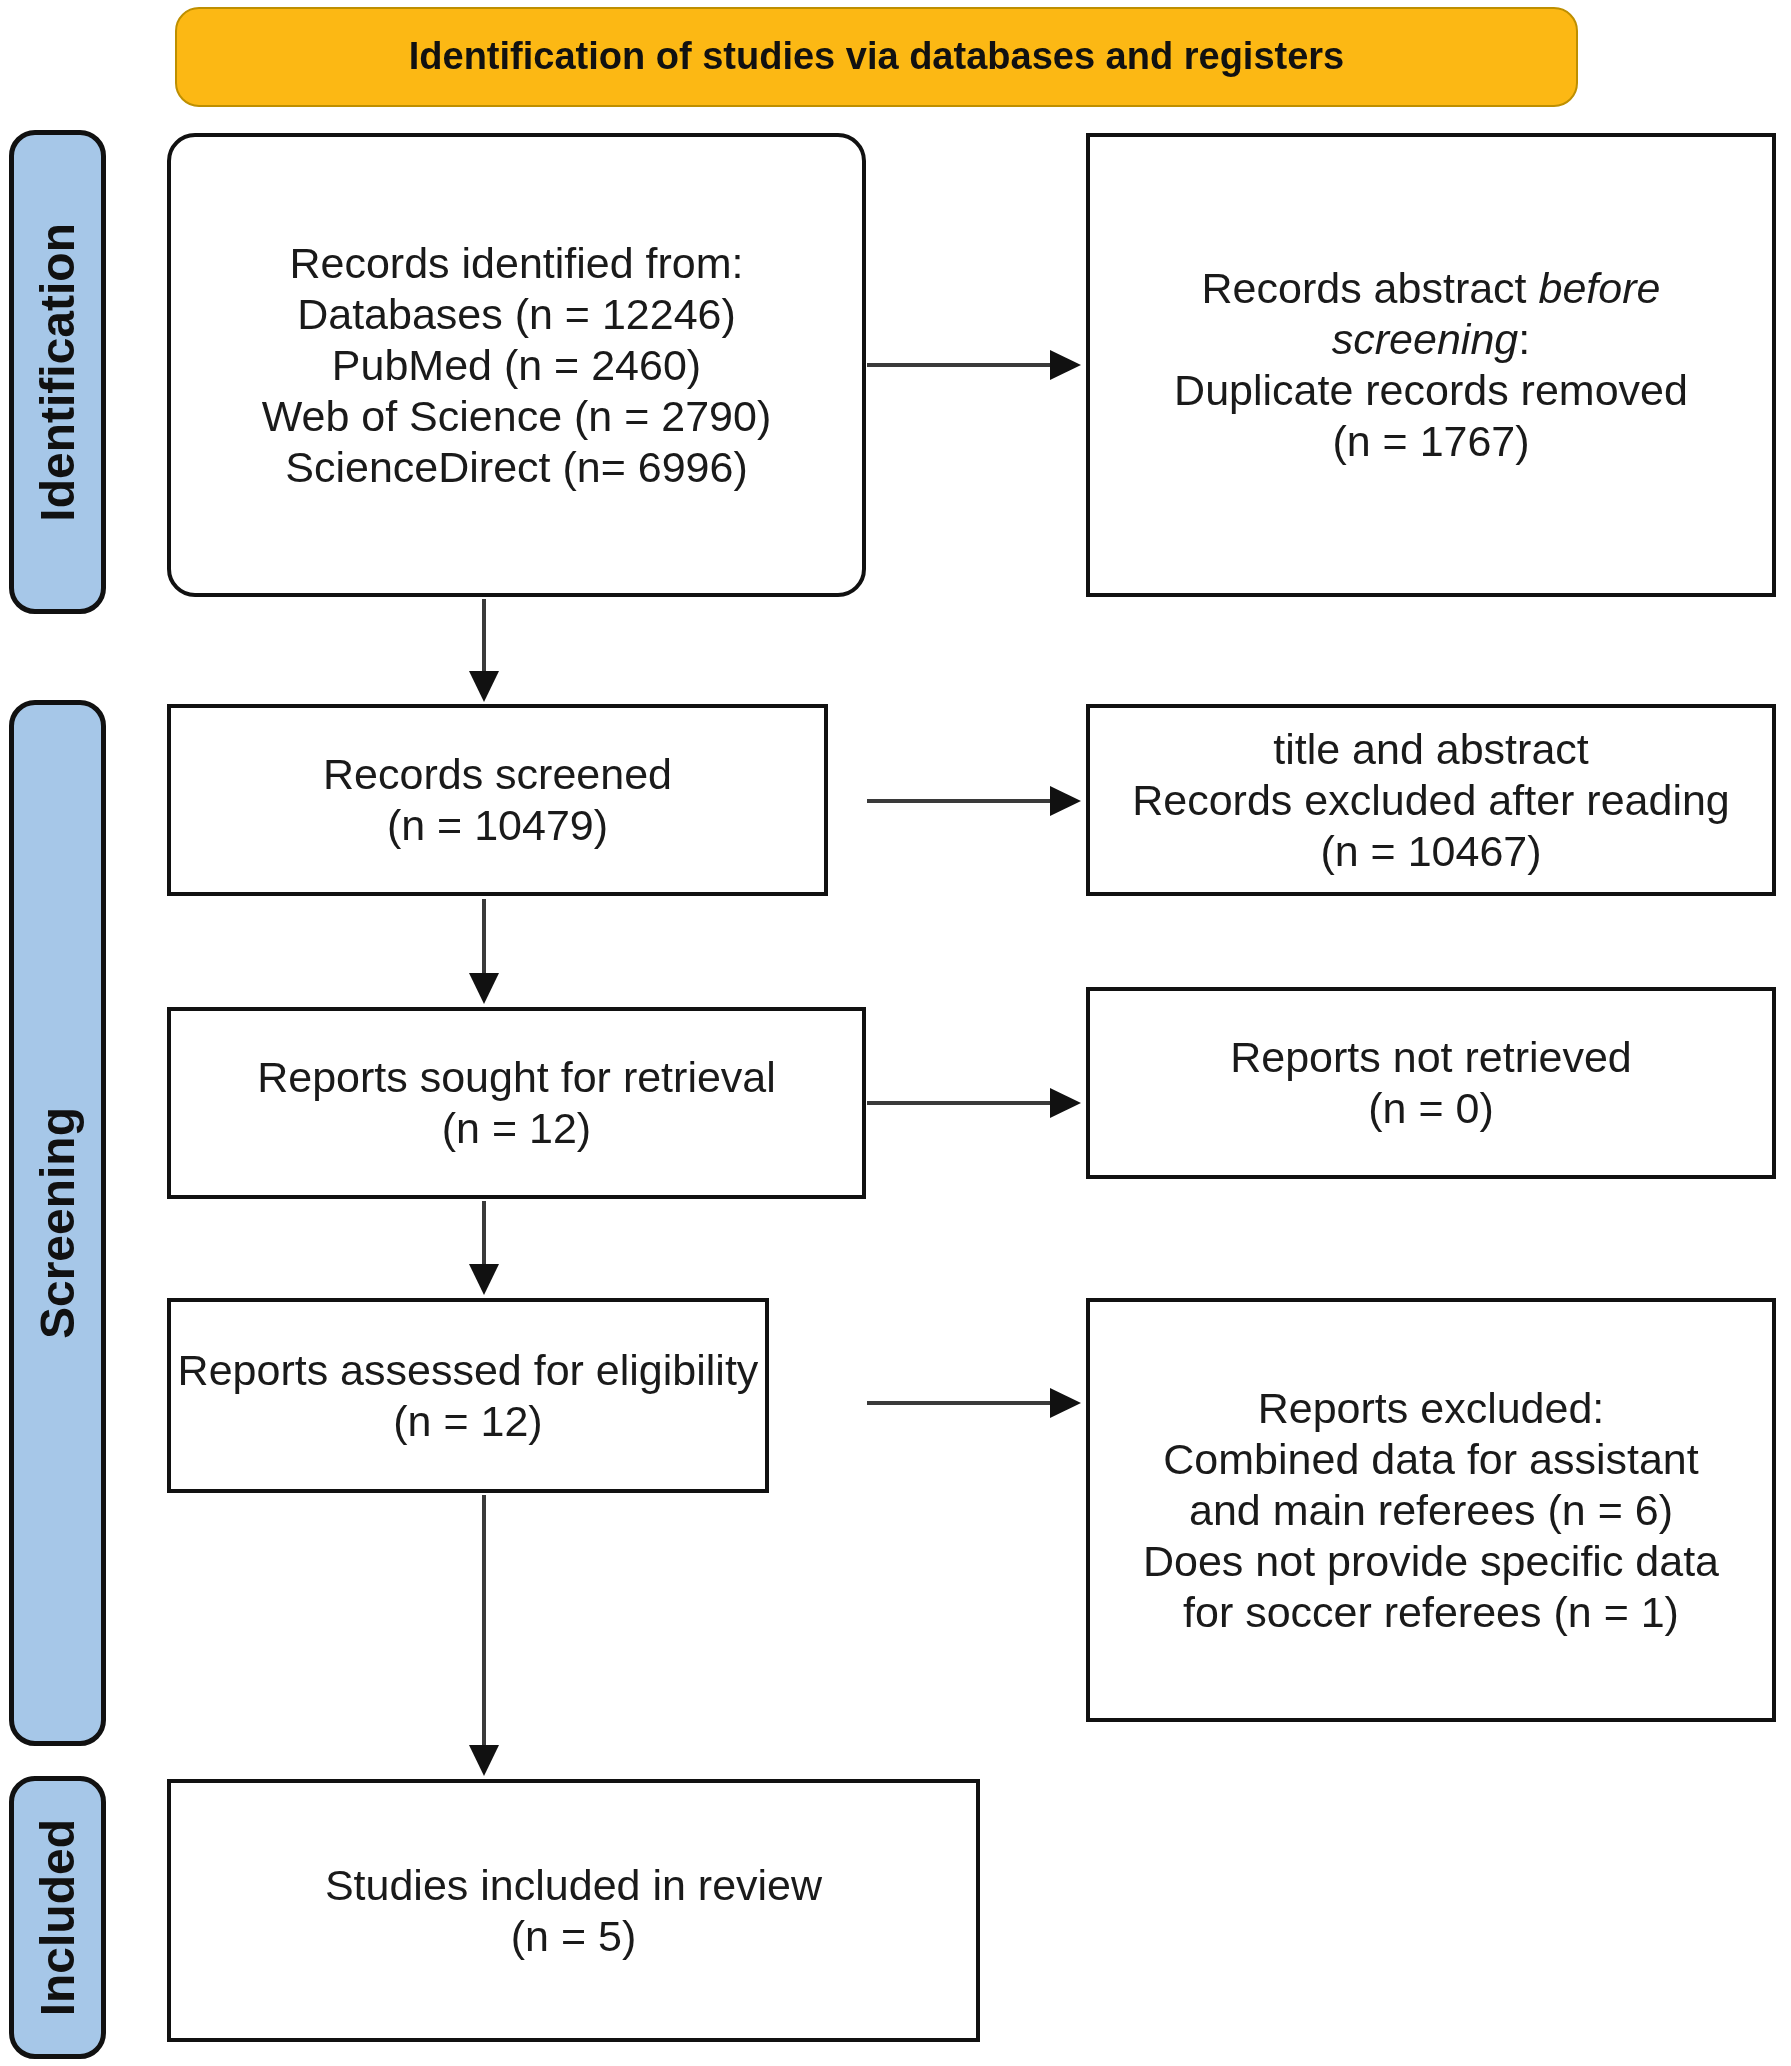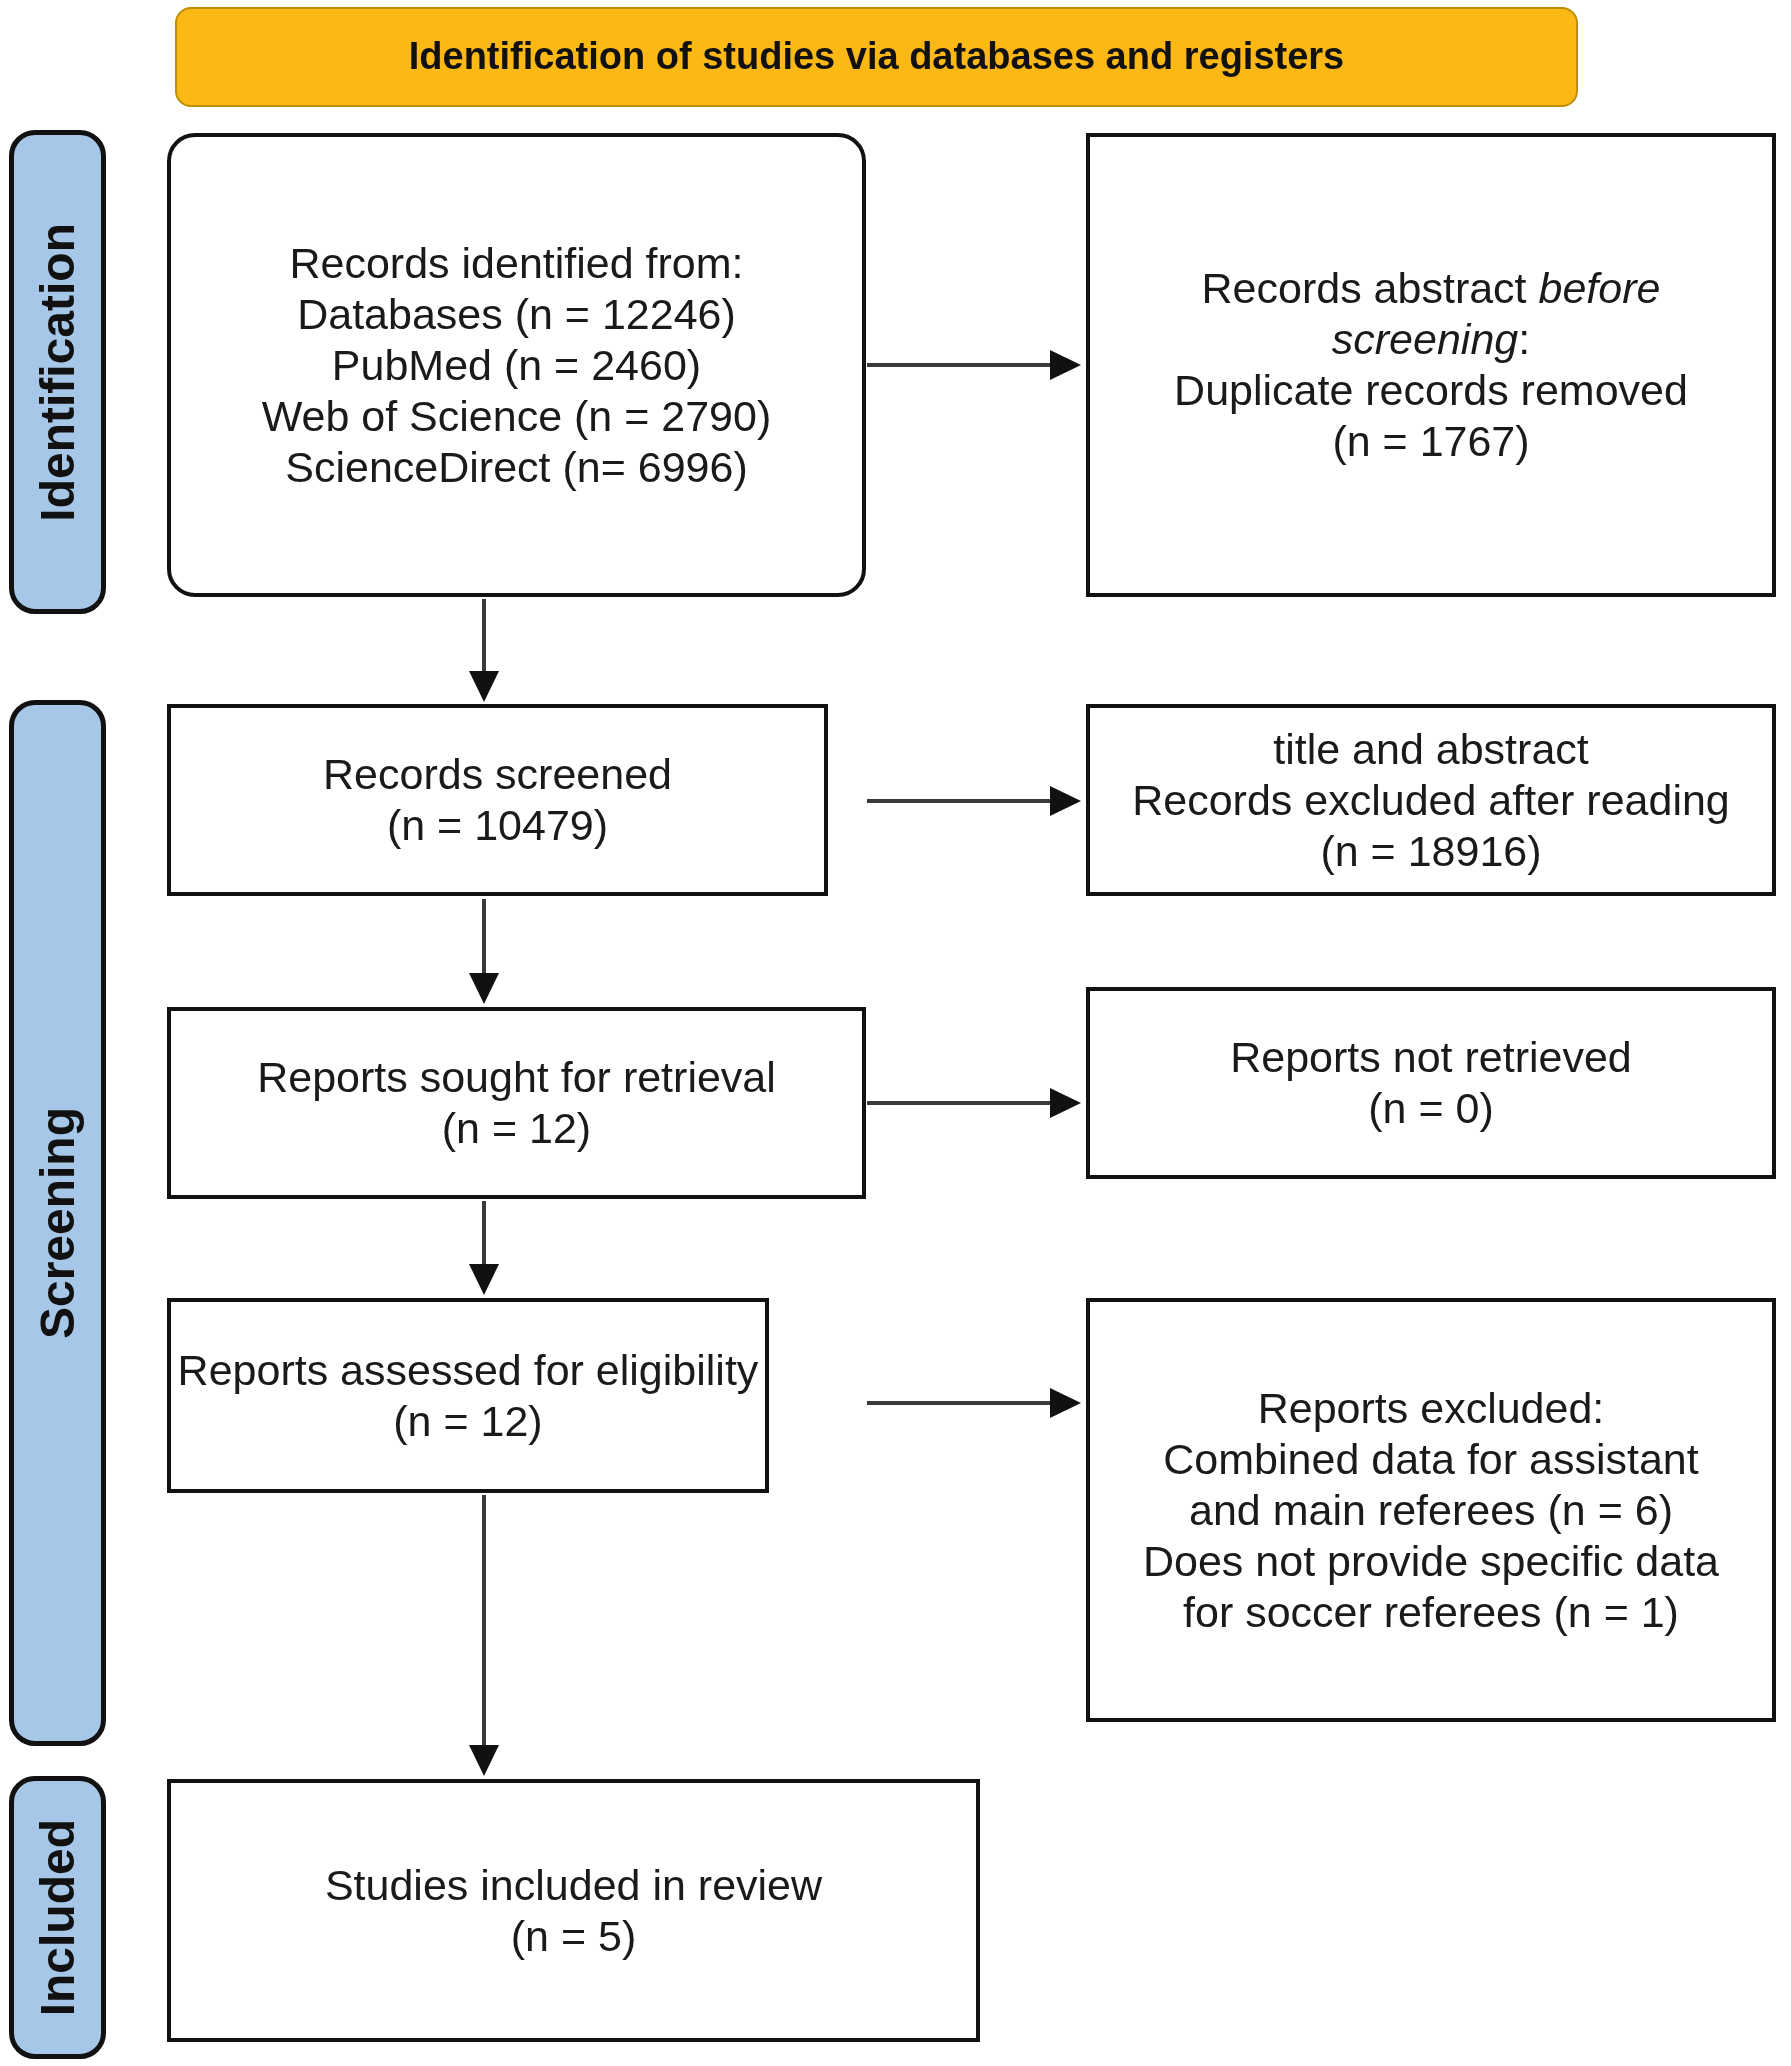"Identification of studies via databases" .banner { border-radius: 16px -> 24px }
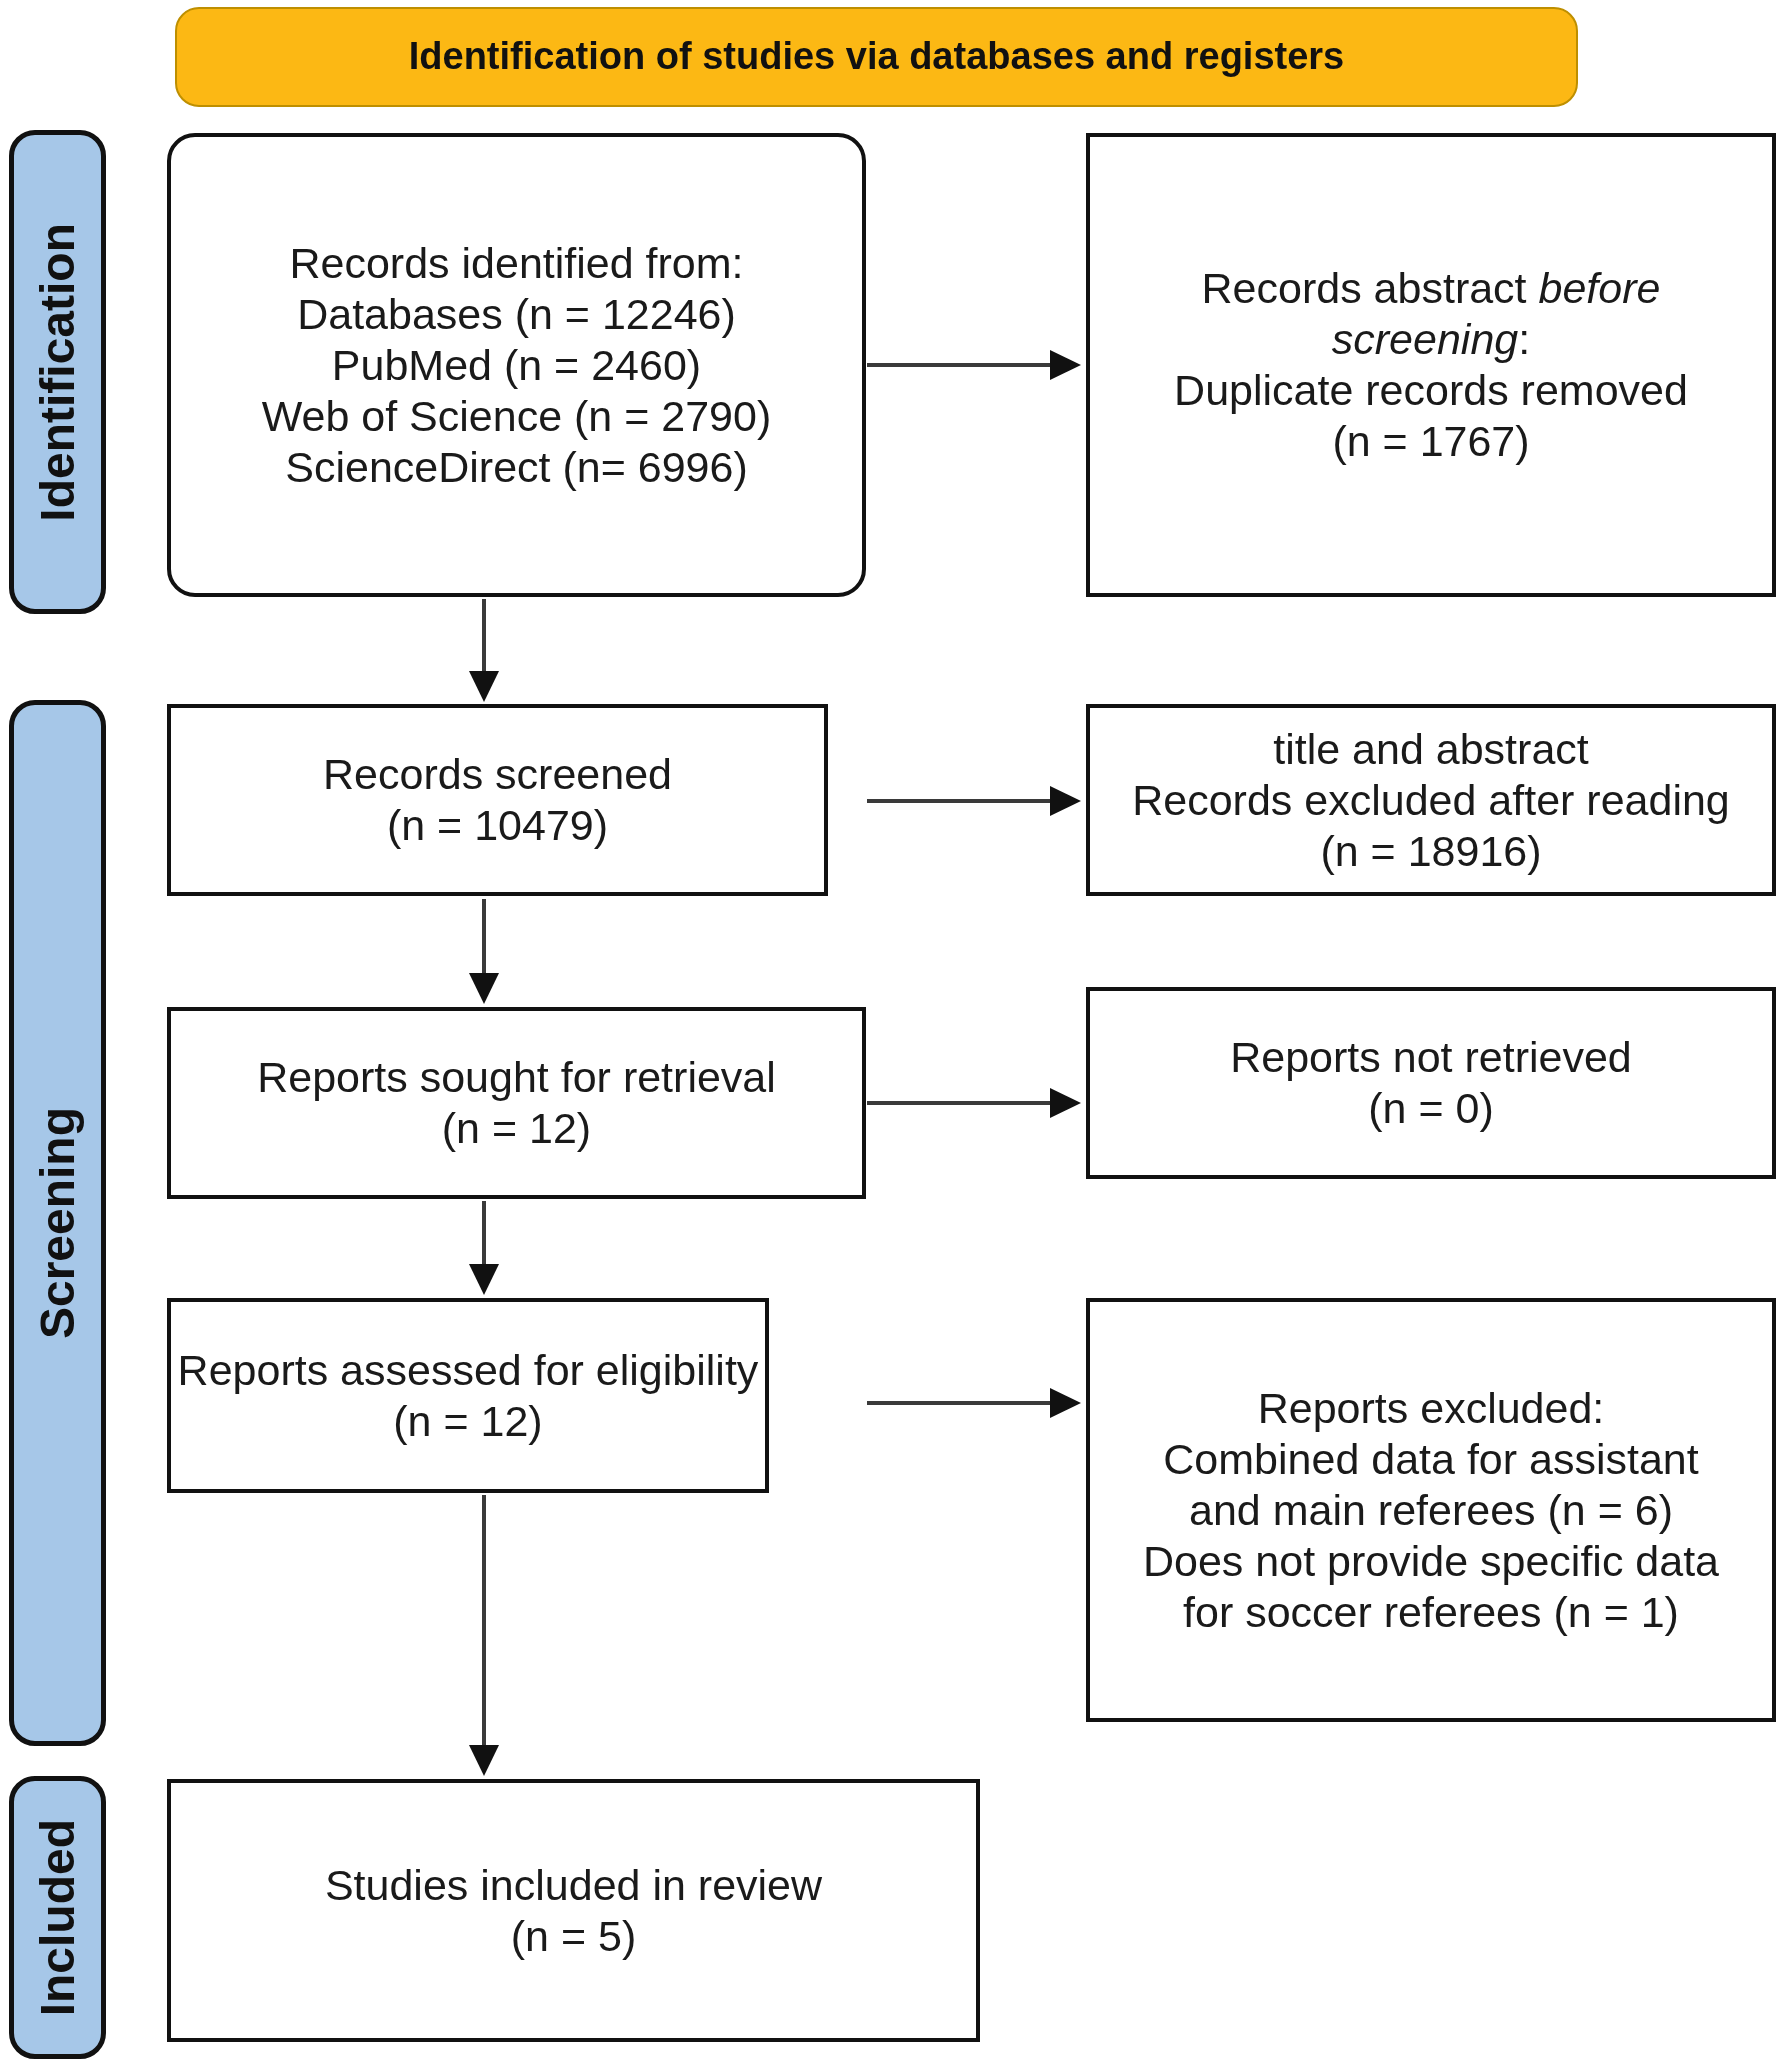"(n = 18916)" span { text: 18916 -> 10467 }
